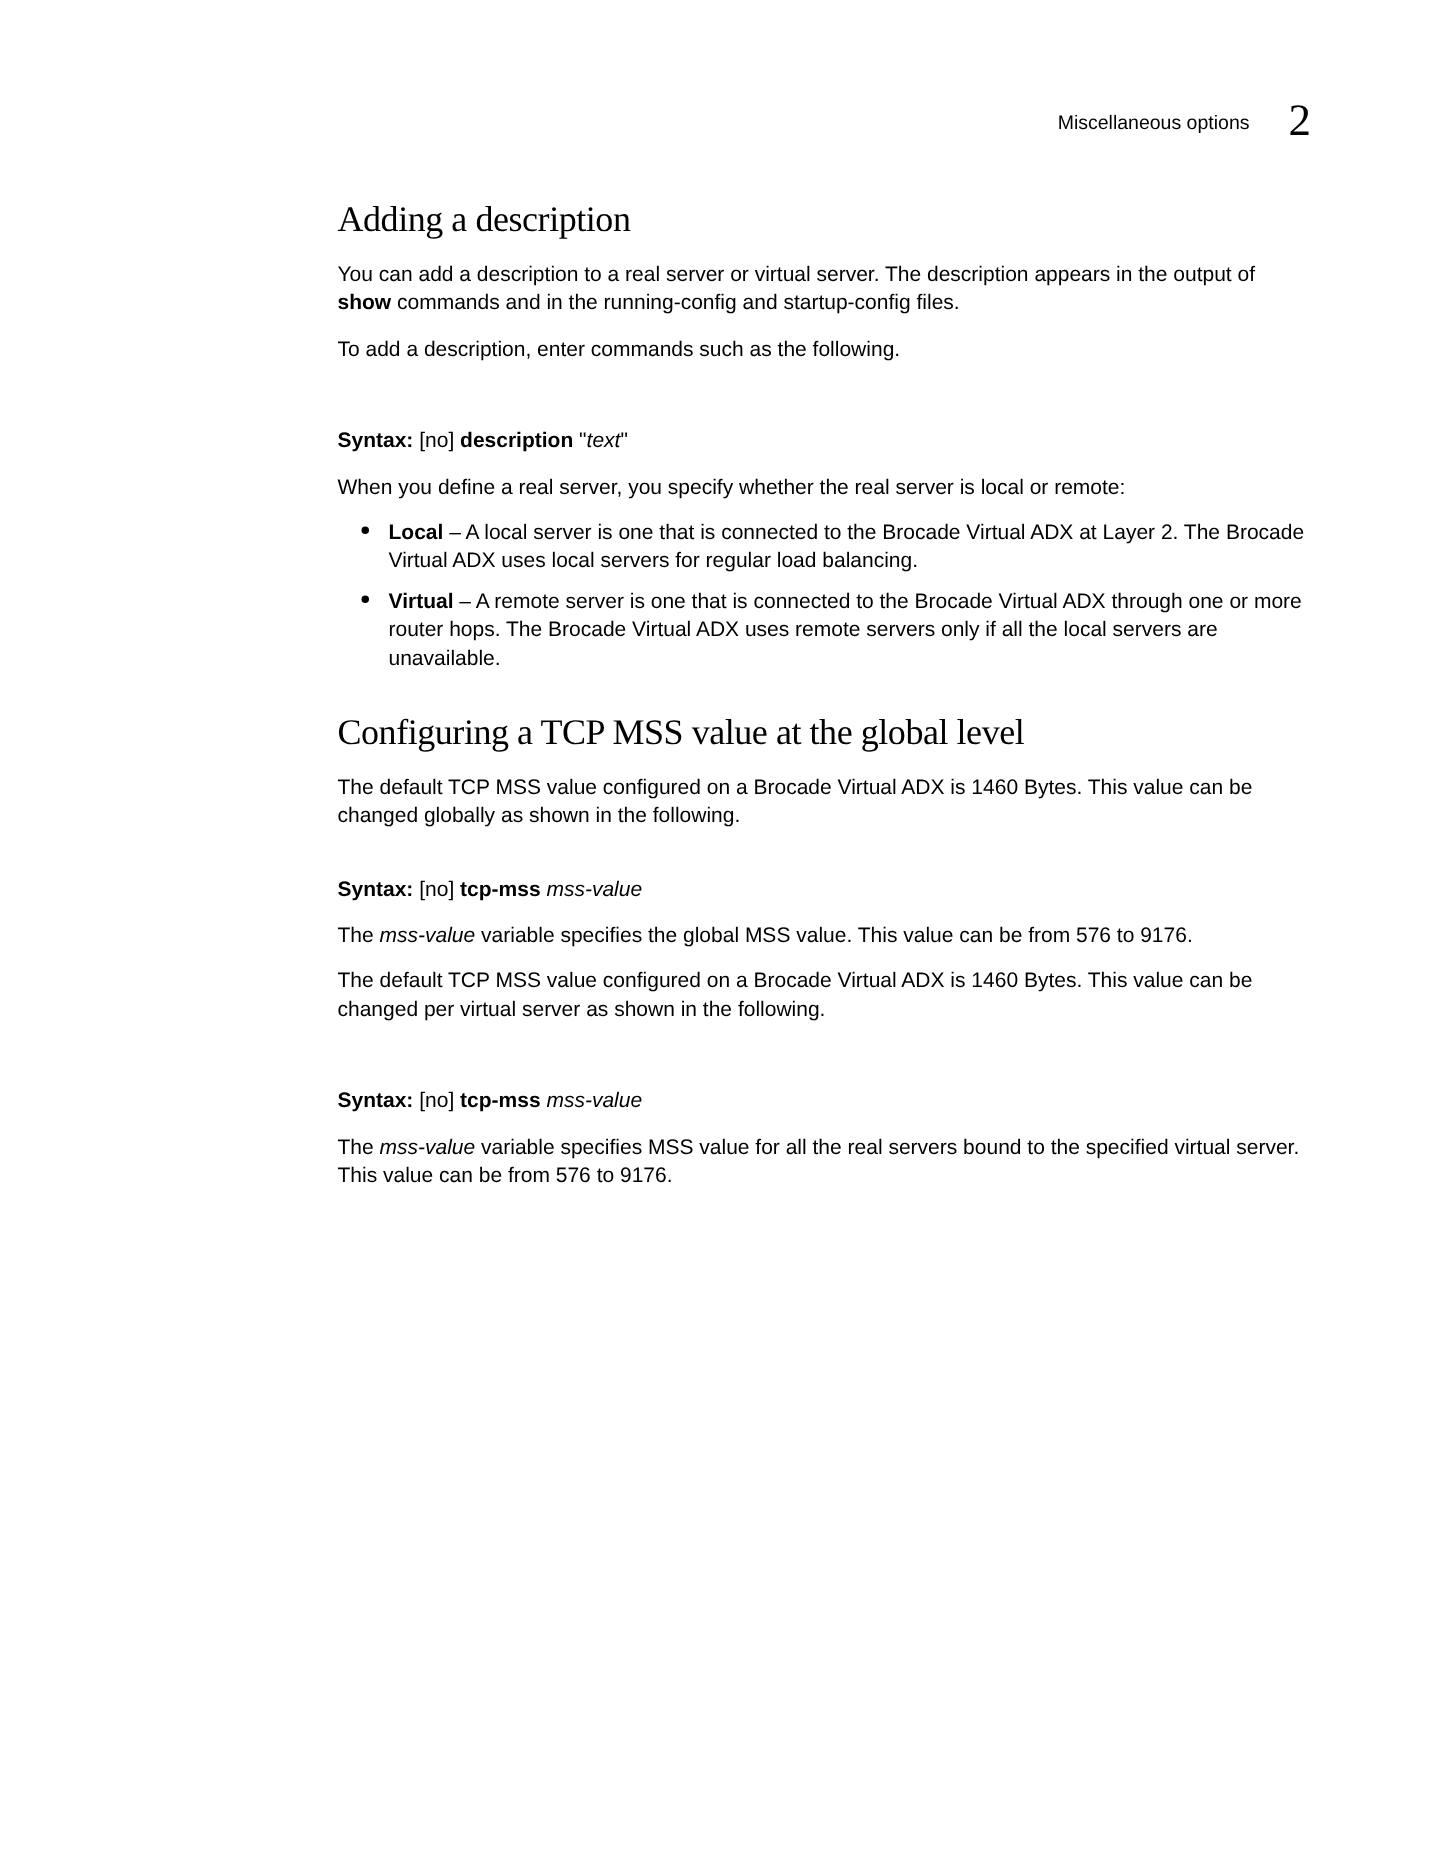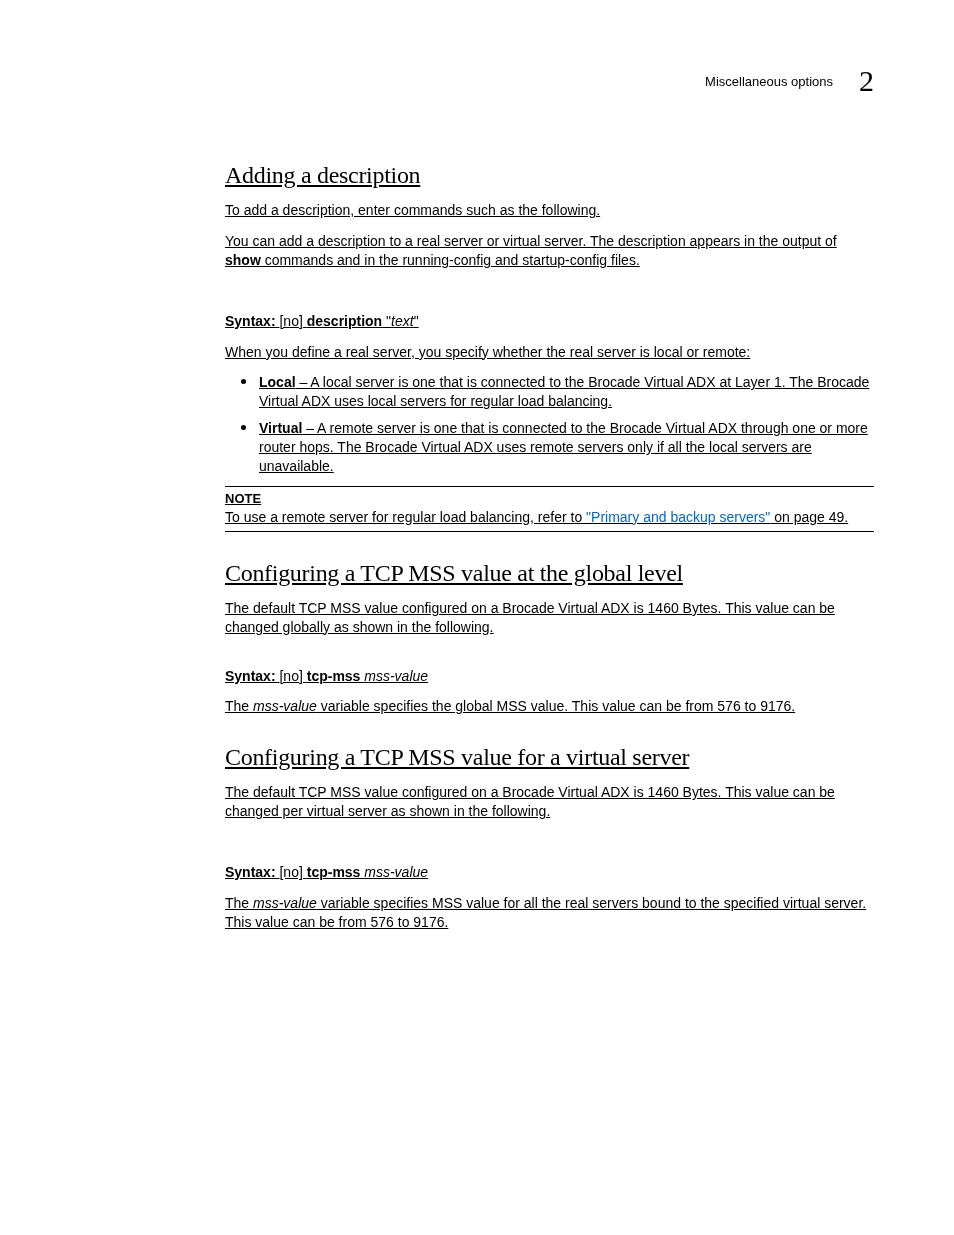"Miscellaneous options" .page { text-decoration: underline -> none }
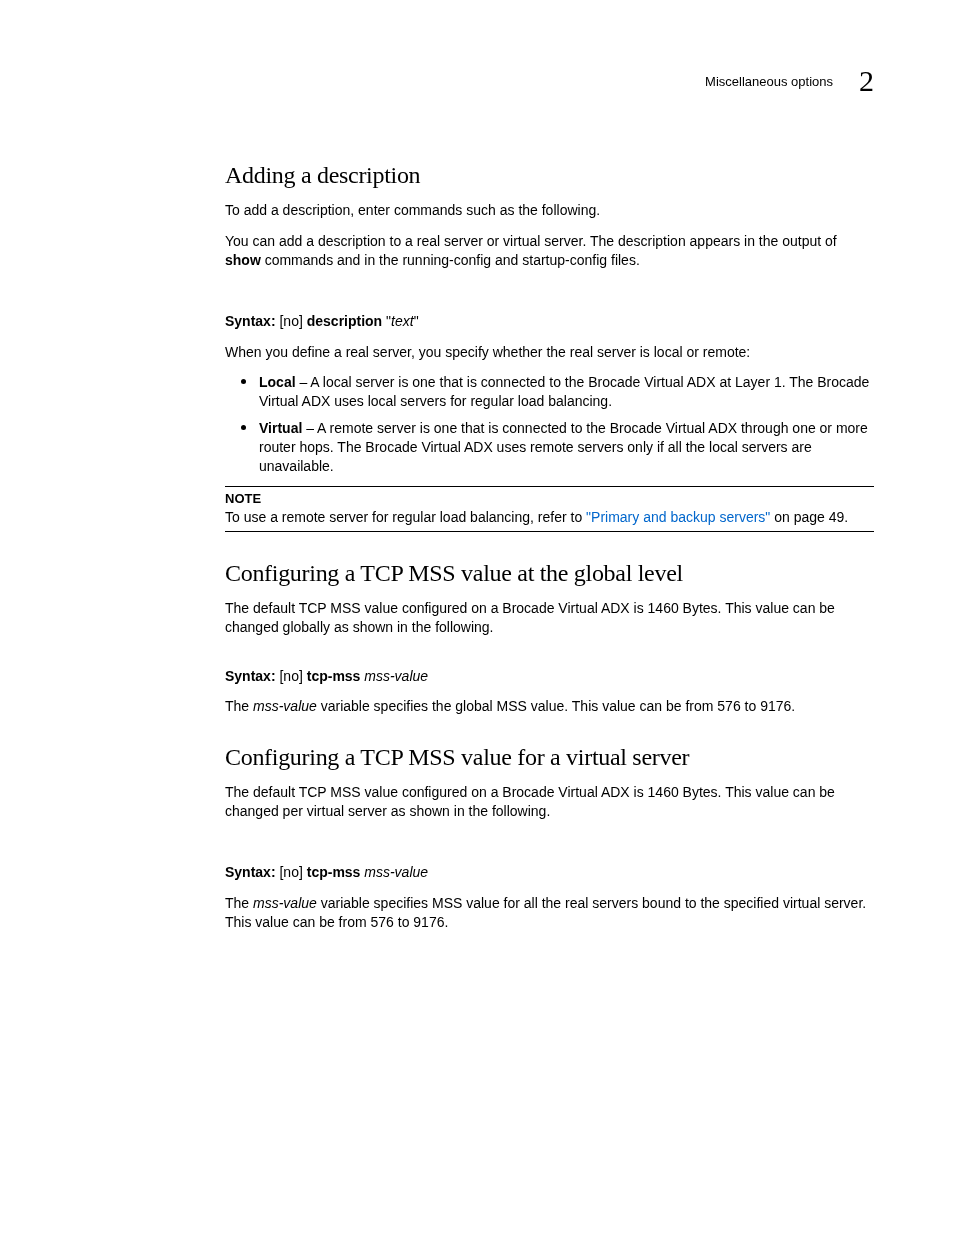"Adding a description" .content { margin-top: 98px -> 70px }
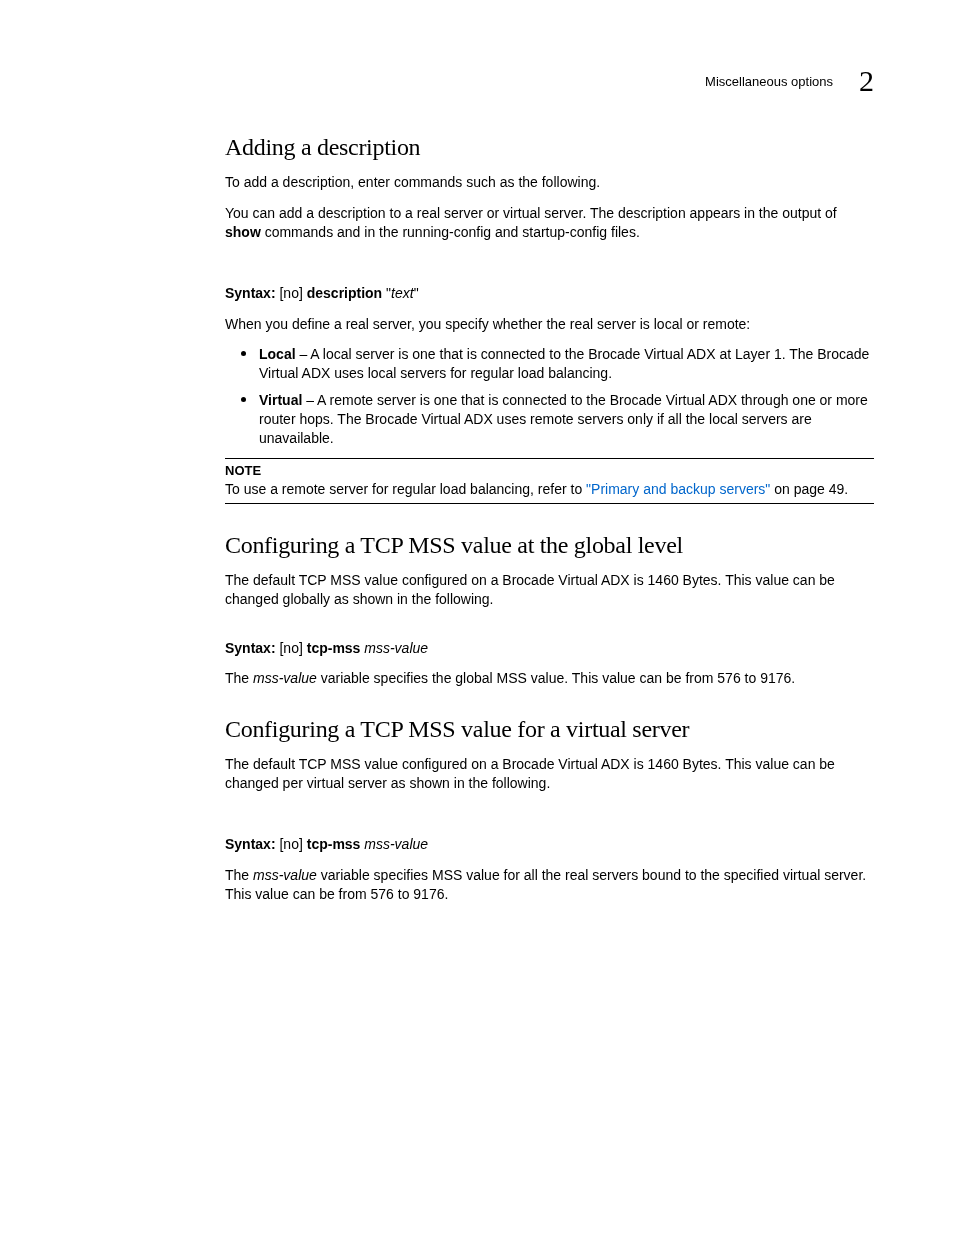"To add a description, enter" p { order: before "You can add a description" -> after "You can add a description" }
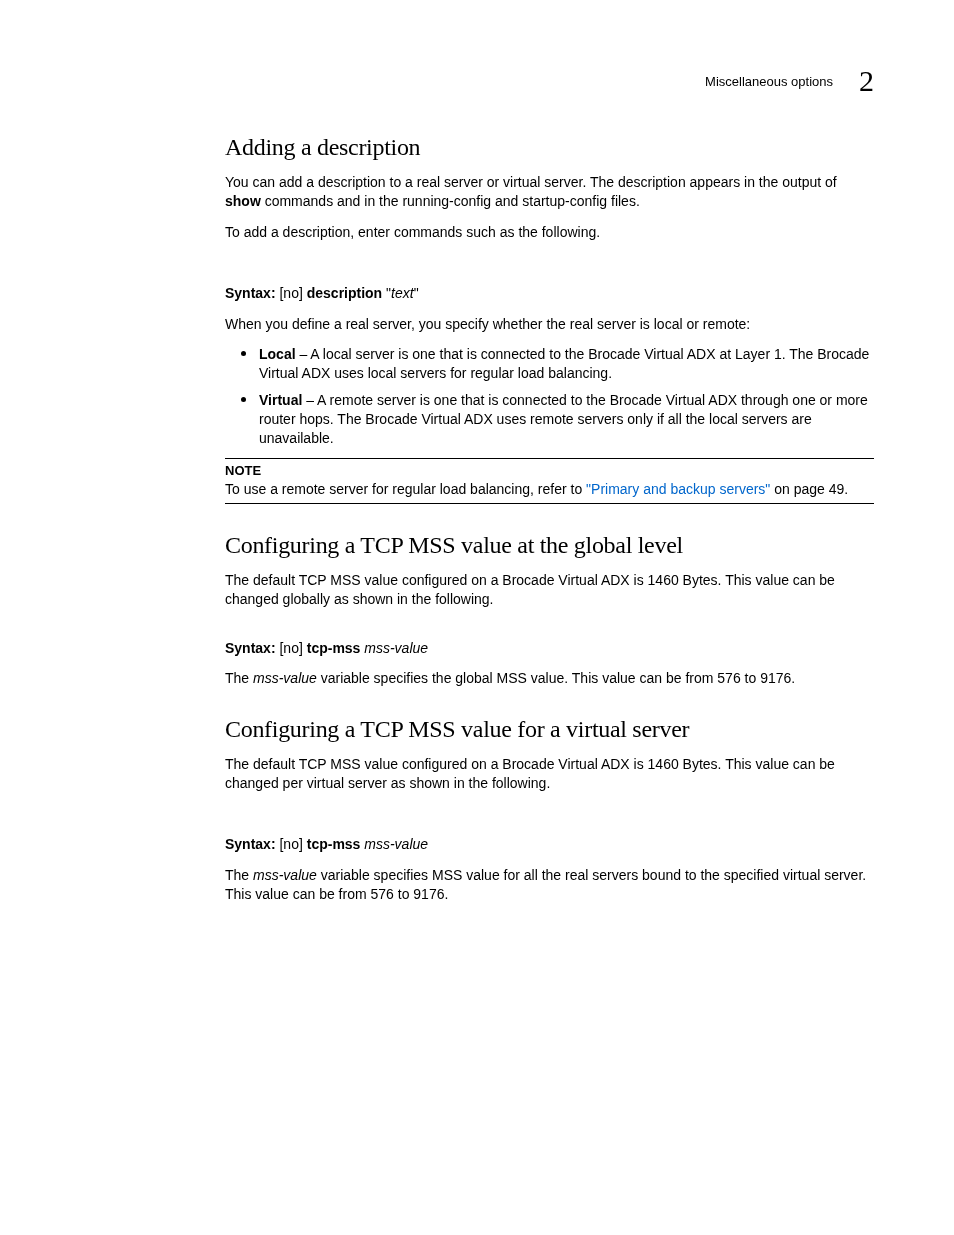"– A local server is" span { text: 1 -> 2 }
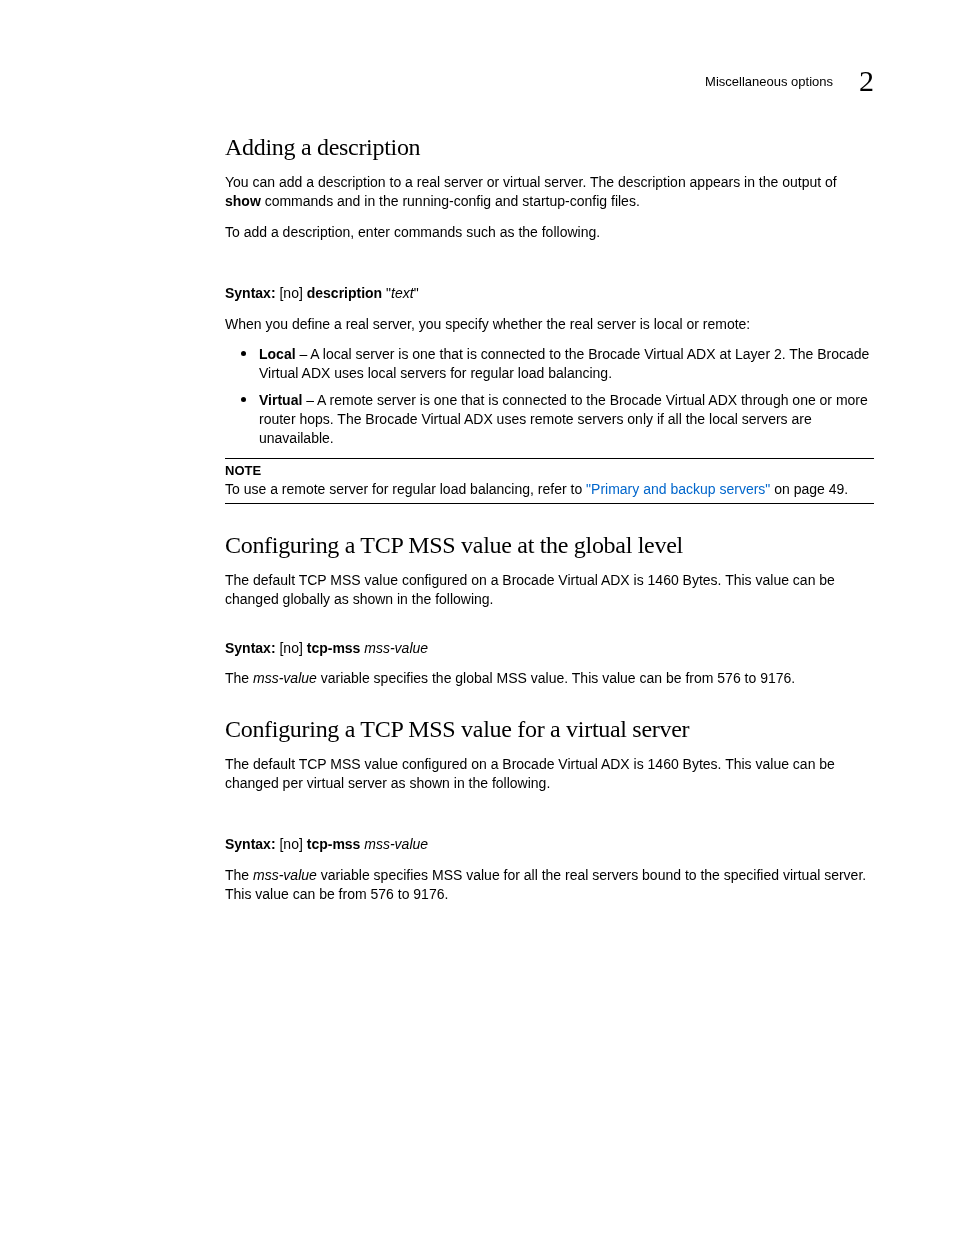"NOTE" div.note-block { html: <div> <hr> <div>NOTE</div> <div> <span>To use a remote server for regular load balancing, refer to </span><a>"Primary and backup servers"</a><span> on page 49.</span> </div> <hr> </div> -> none }
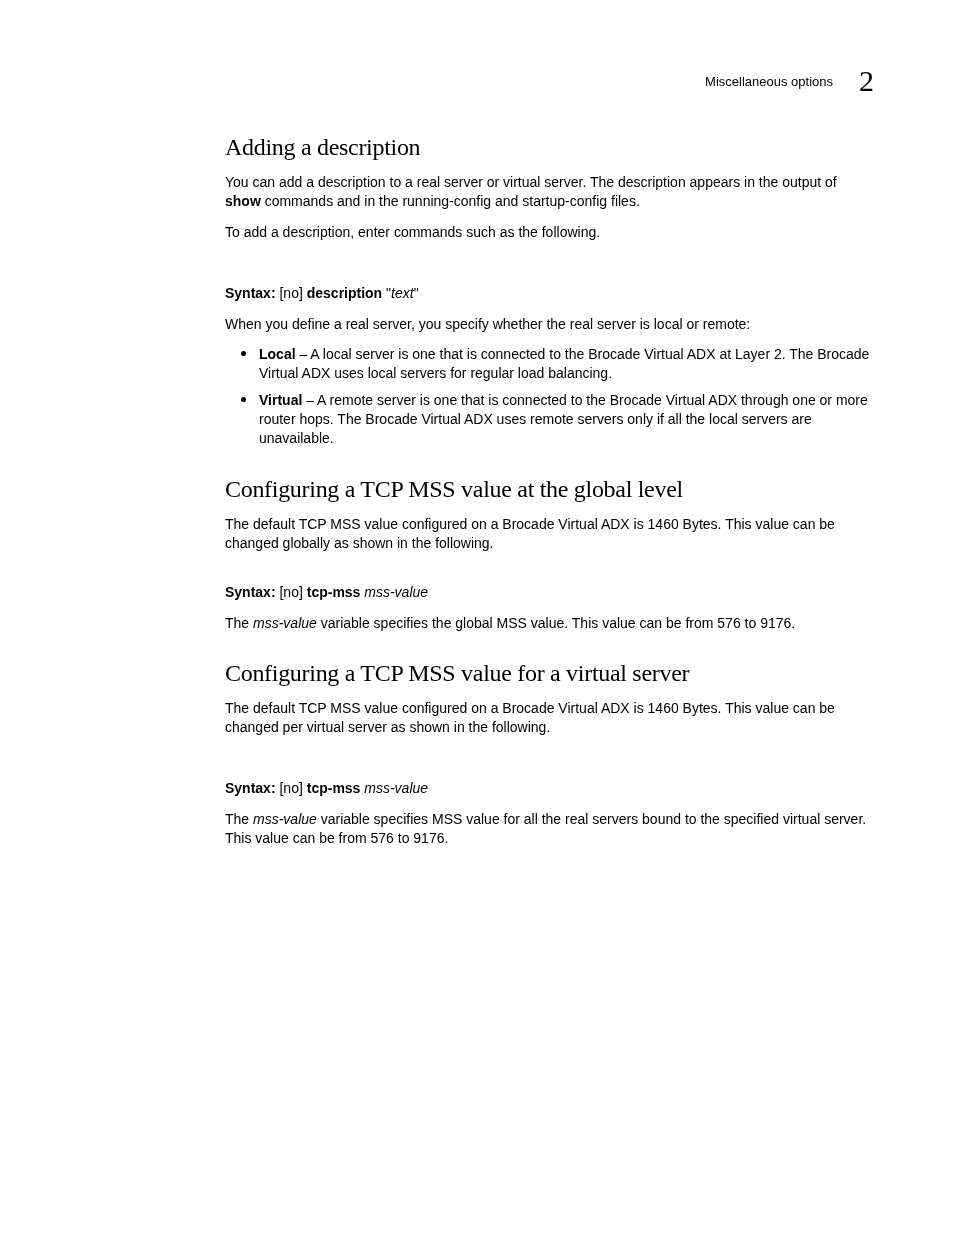"Configuring a TCP MSS value for" h2.section { html: <h2>Configuring a TCP MSS value for a virtual server</h2> -> none }
